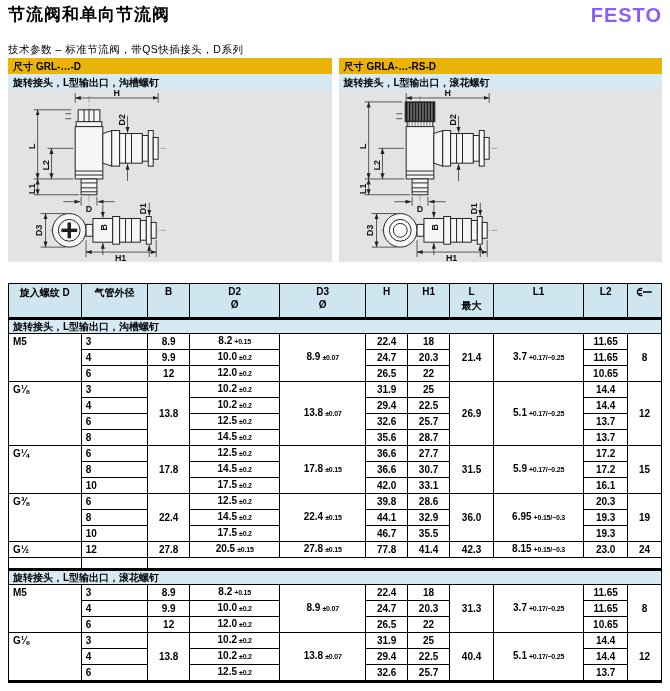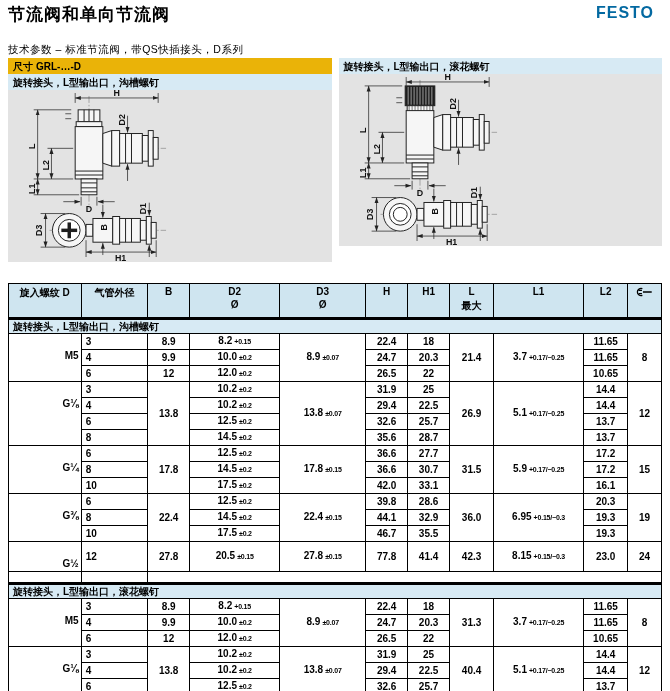"FESTO" .brand { color: #0369a1 -> #8b5cf6; font-size: 16px -> 20px; right: 8px -> 0 }
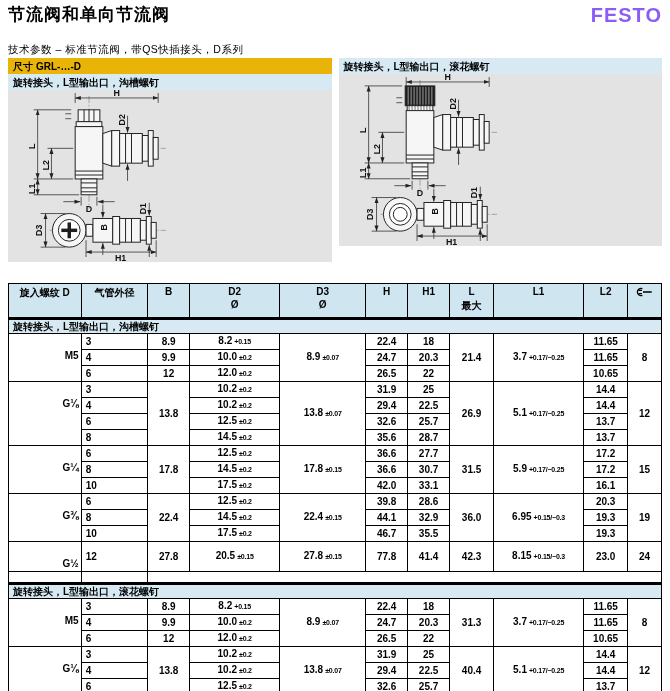"尺寸 GRLA-…-RS-D" div.bar1 { html: none -> <div><span>尺寸</span><span>GRLA-…-RS-D</span></div> }
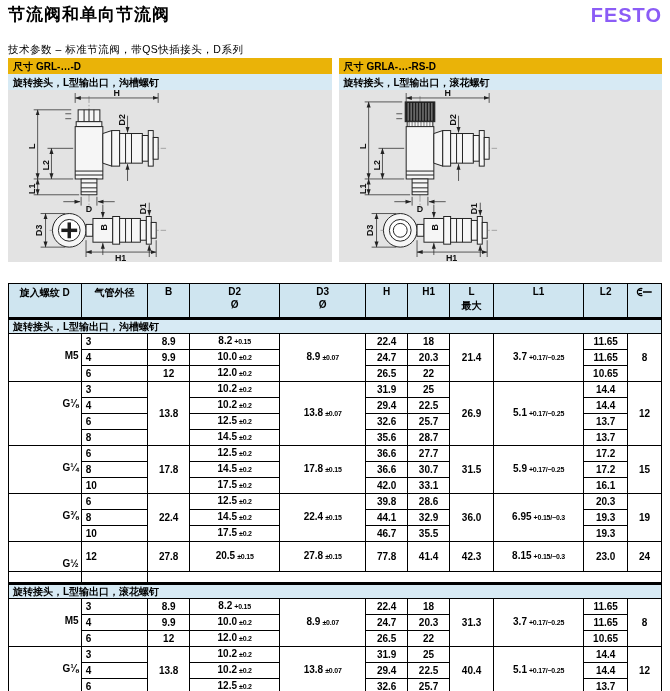"M5" td.top { padding-top: 15px -> 1px; text-align: right -> none }
